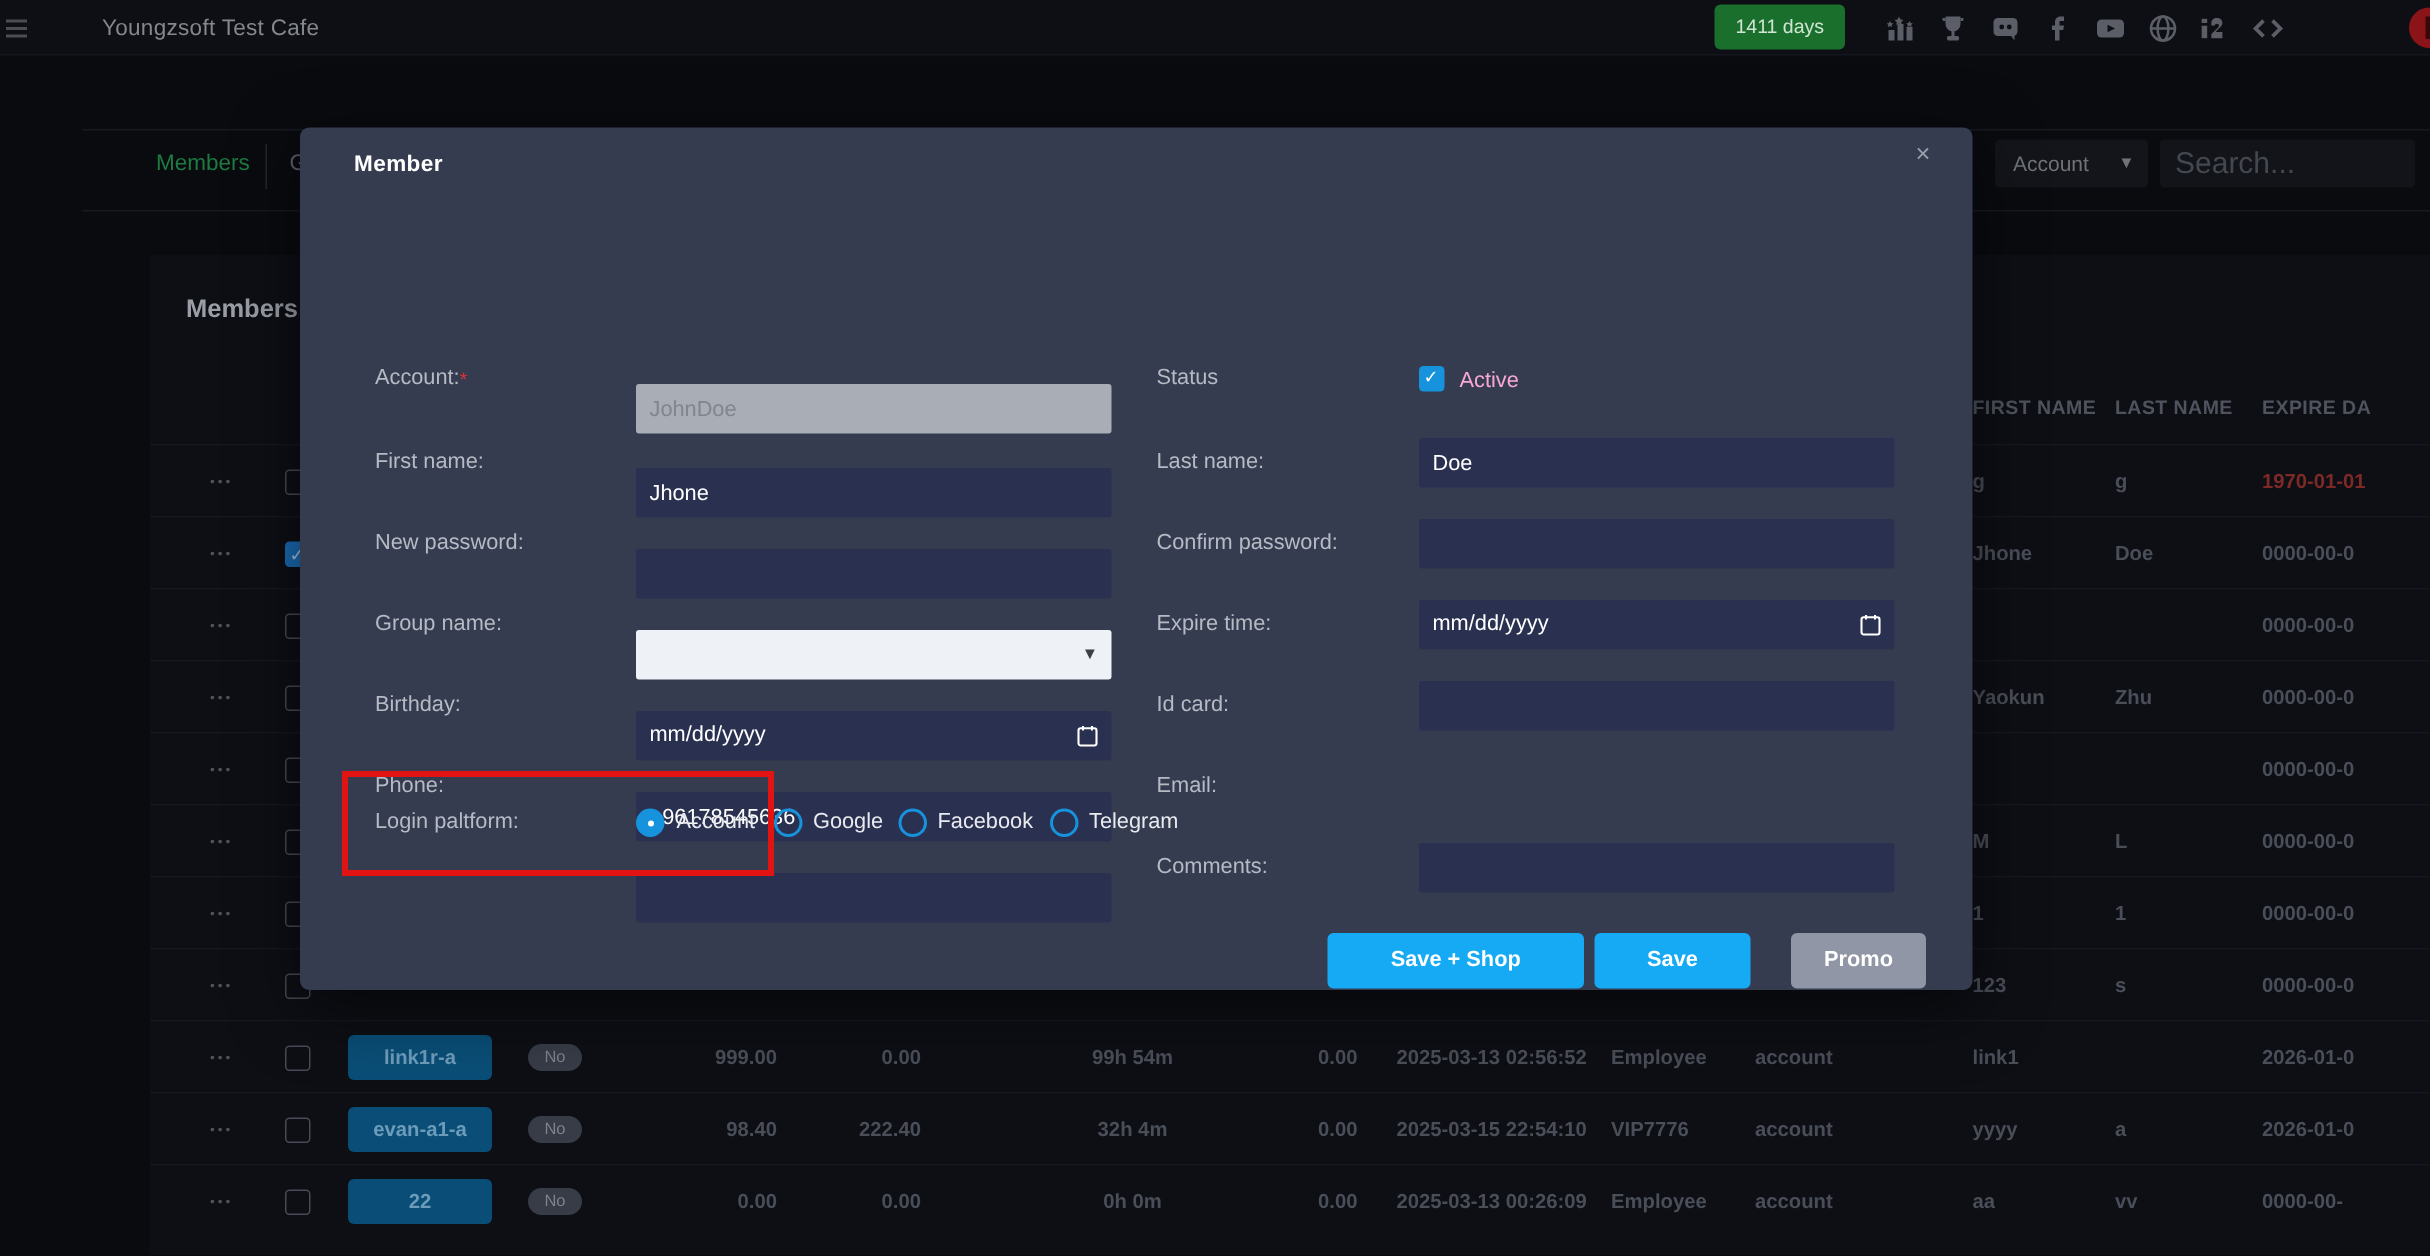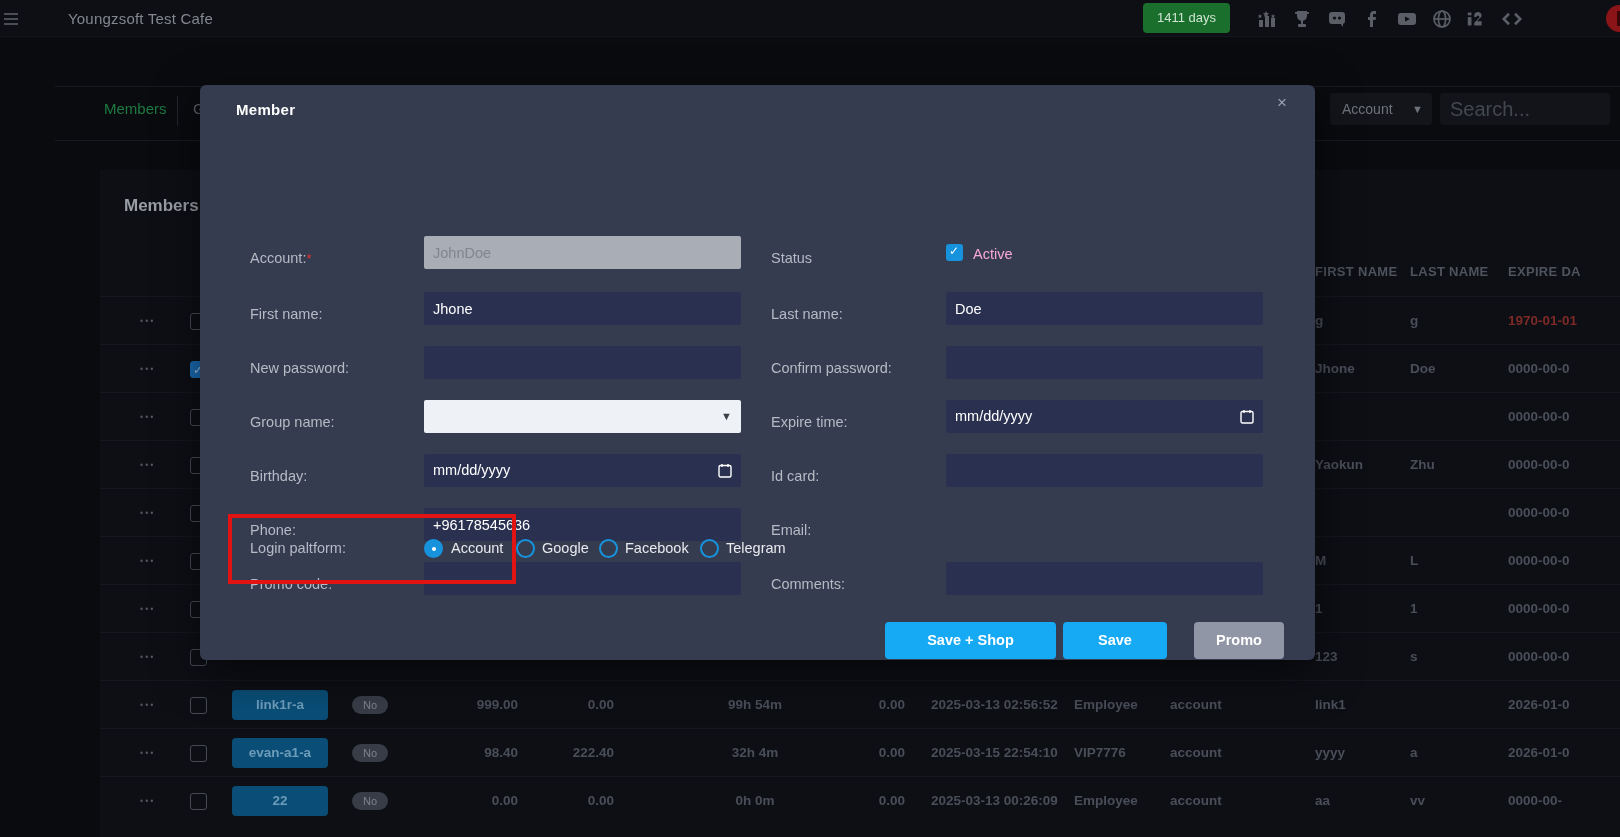"Account:*" .flabel { line-height: 45px -> 33px }
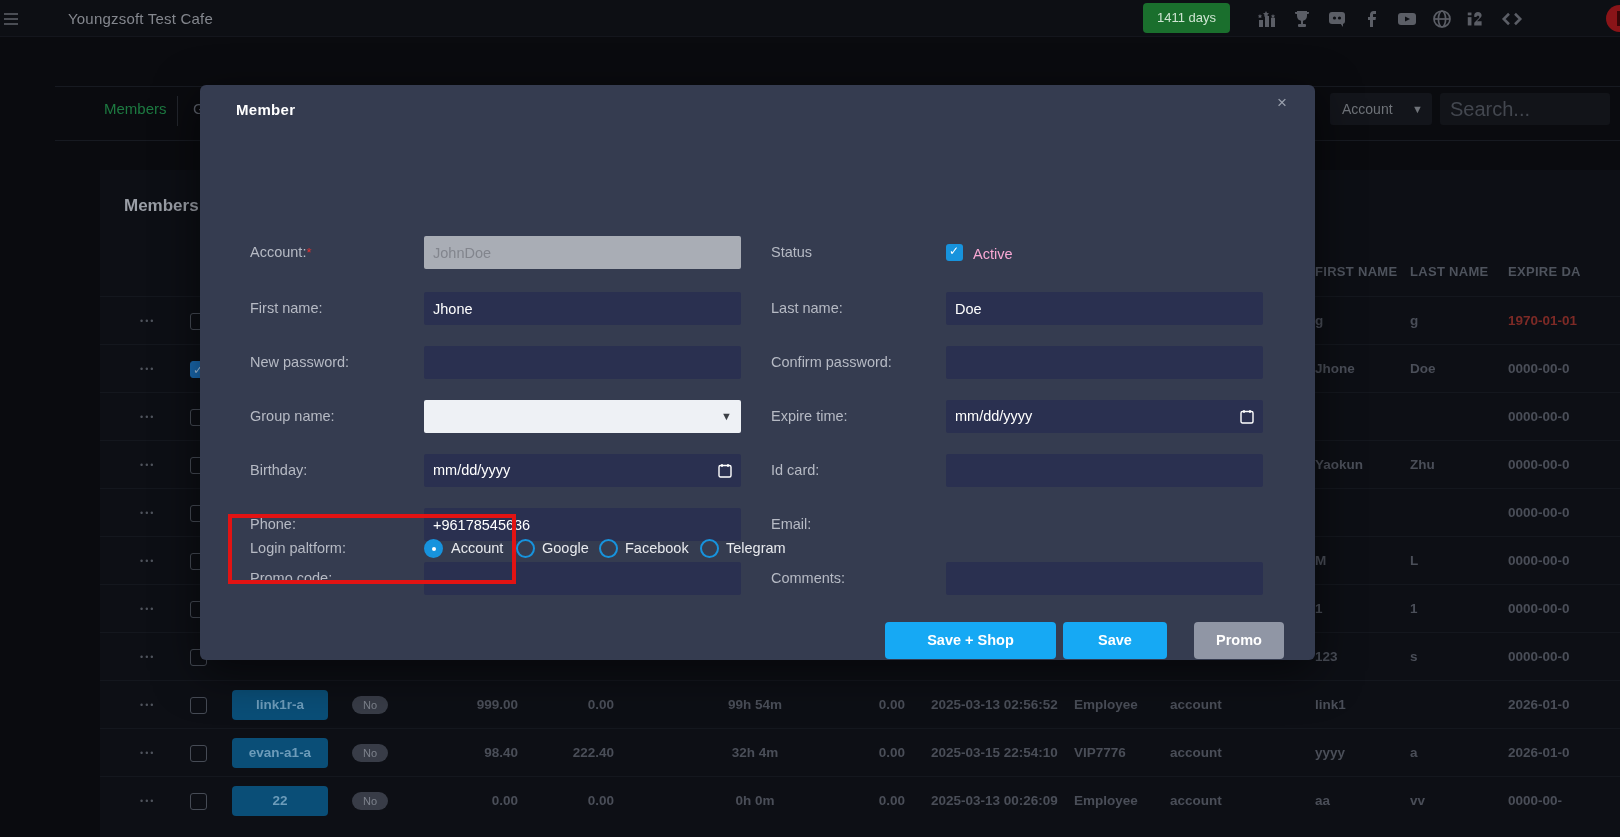"JohnDoe" .col1.fld { margin-top: none -> 20px }
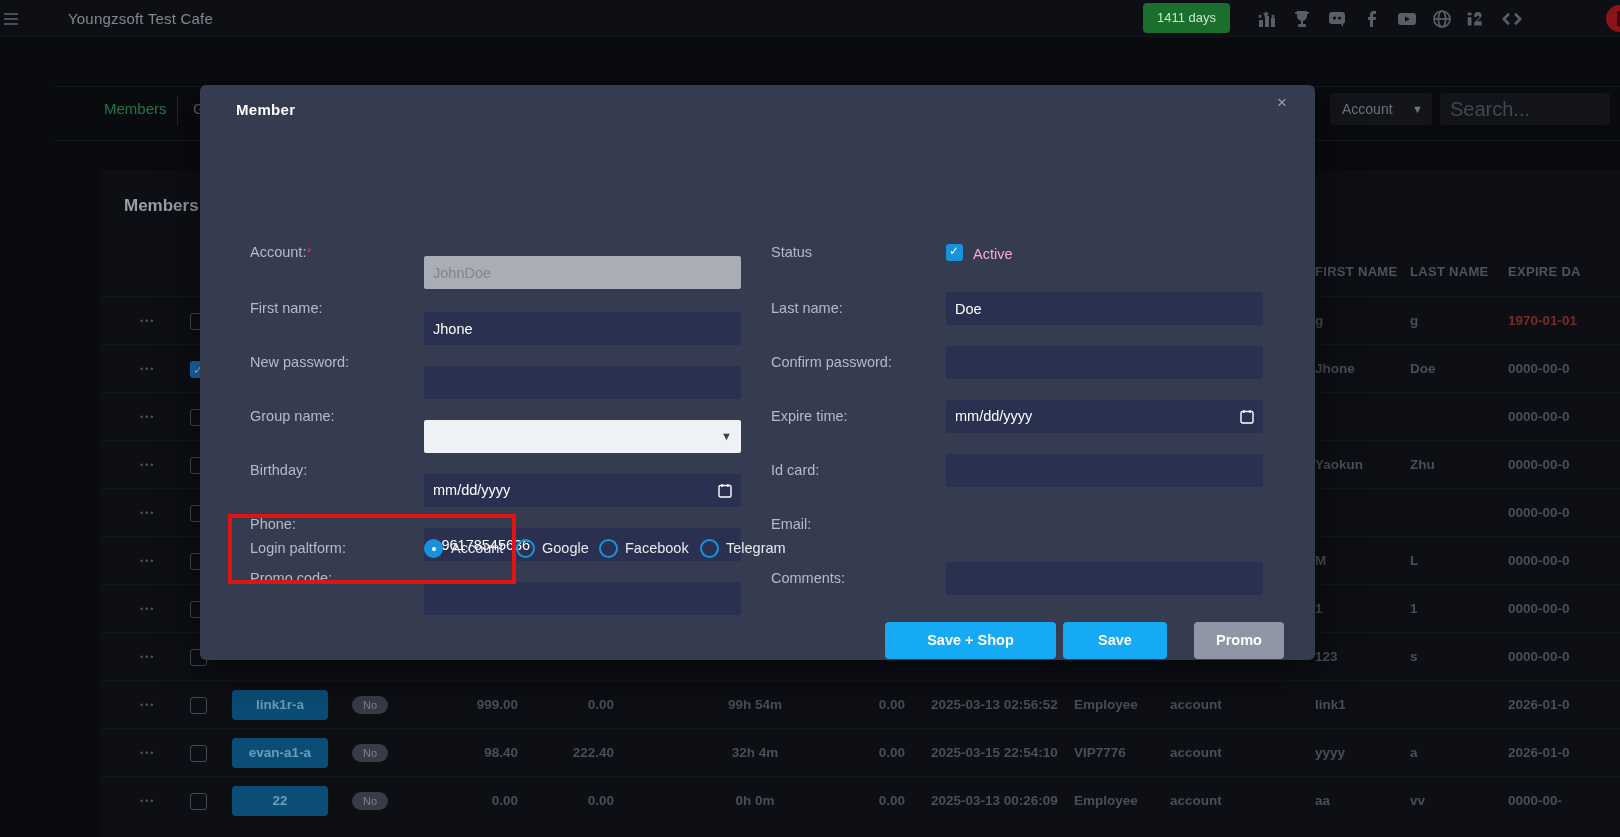"Promo code:" div.flabel { html: <div>Promo code:</div> -> none }
